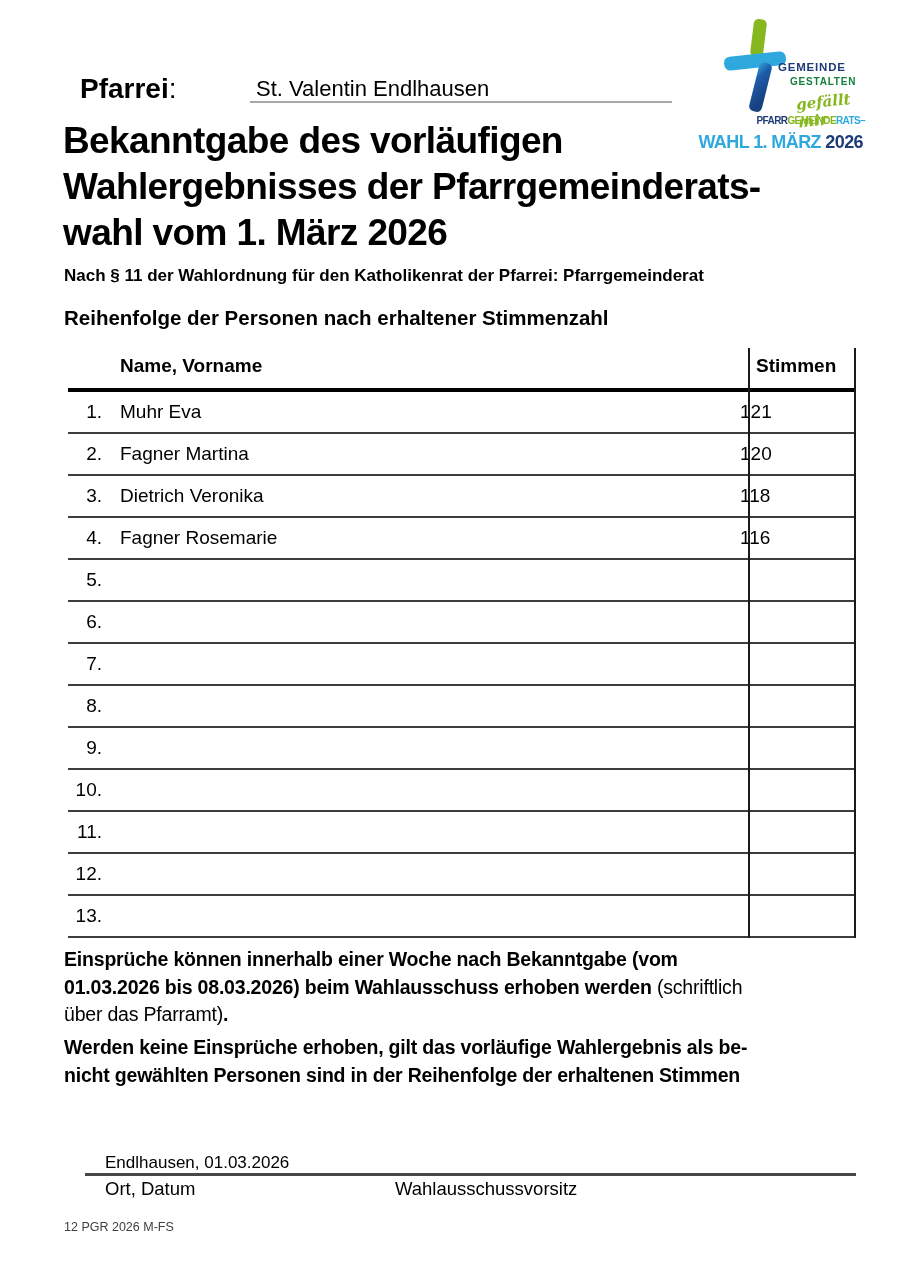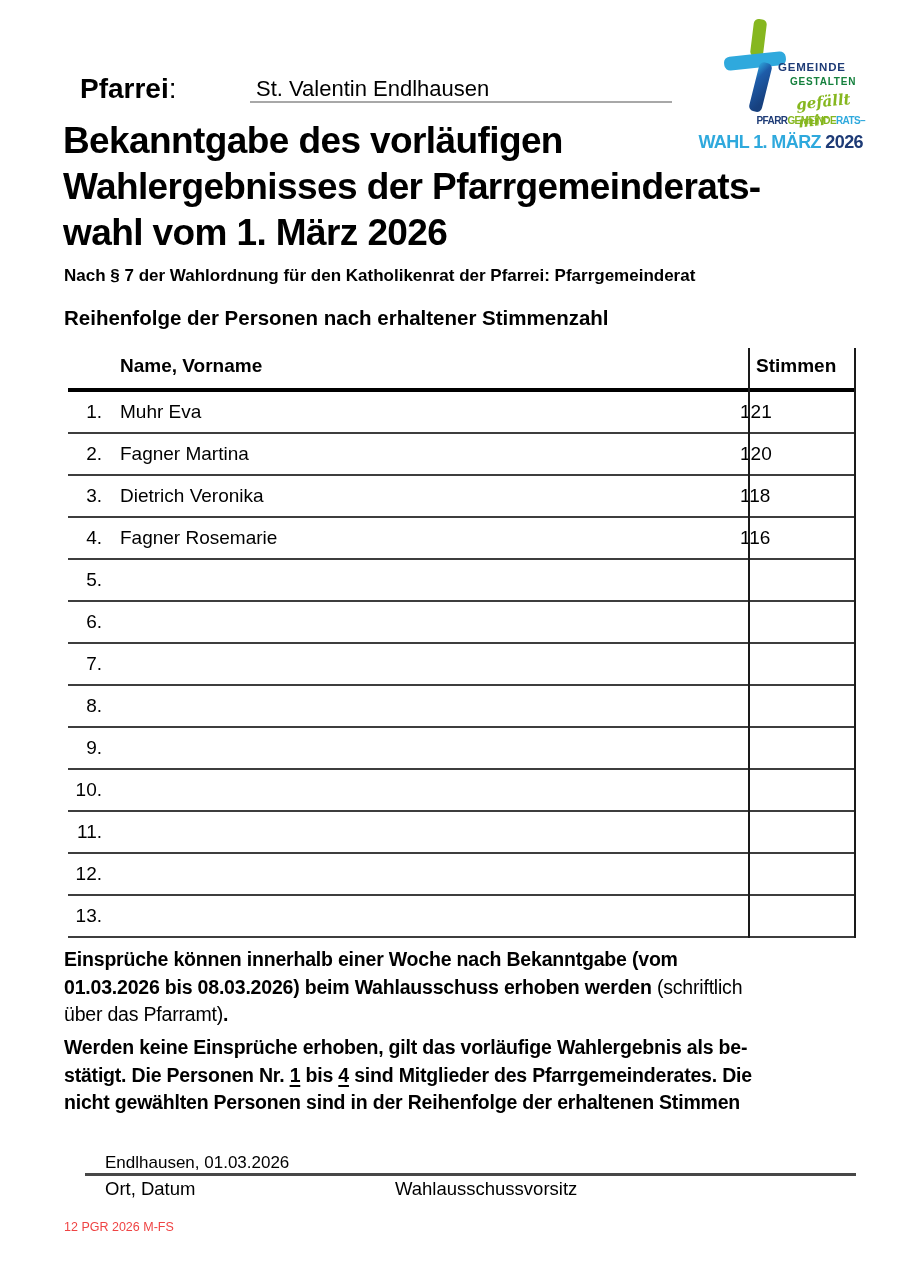"Nach § 7 der Wahlordnung" div.subtitle { text: 7 -> 11 }
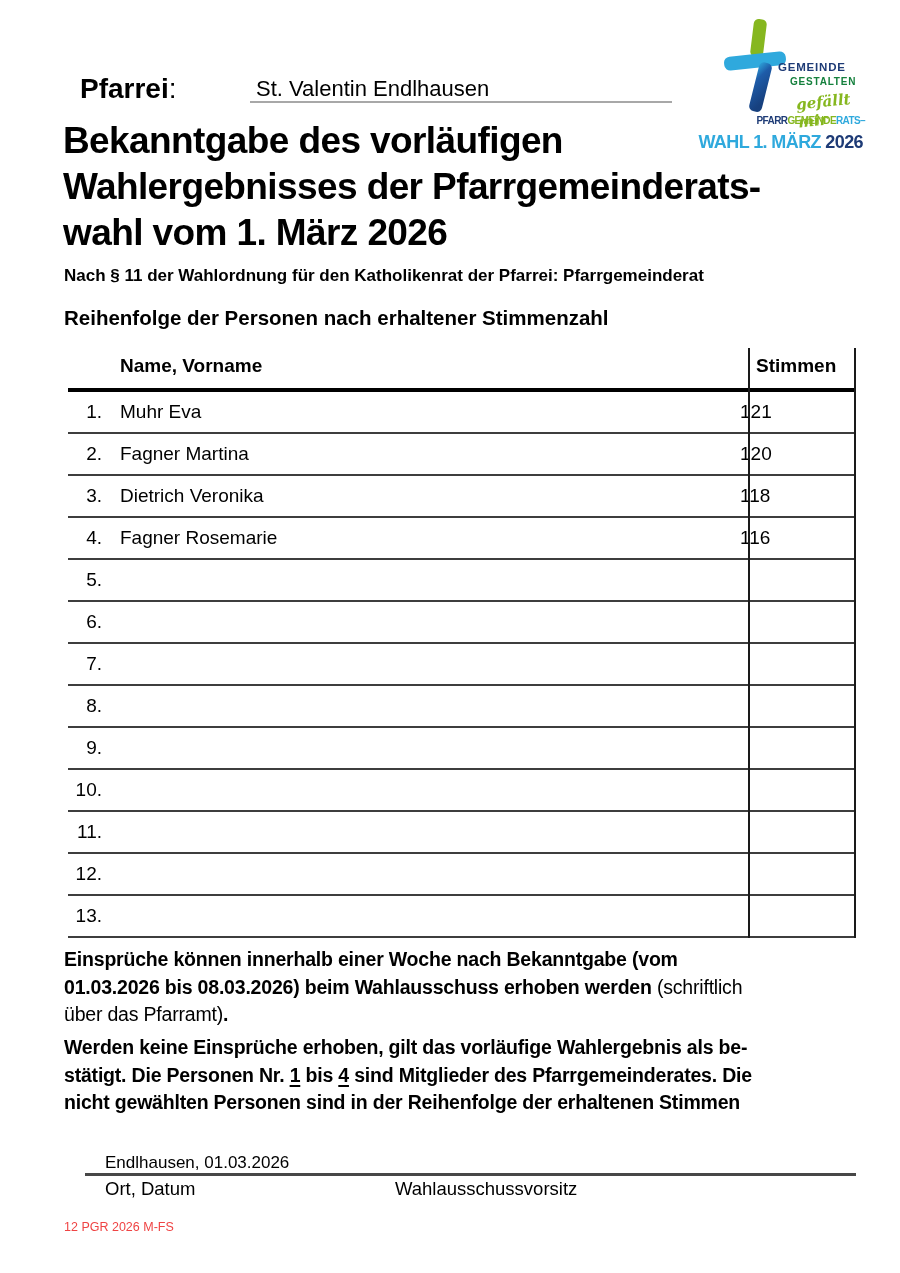"stätigt. Die Personen Nr. 1" div { html: <div><span>stätigt. Die Personen Nr. </span><span>1</span><span> bis </span><span>4</span><span> sind Mitglieder des Pfarrgemeinderates. Die</span></div> -> none }
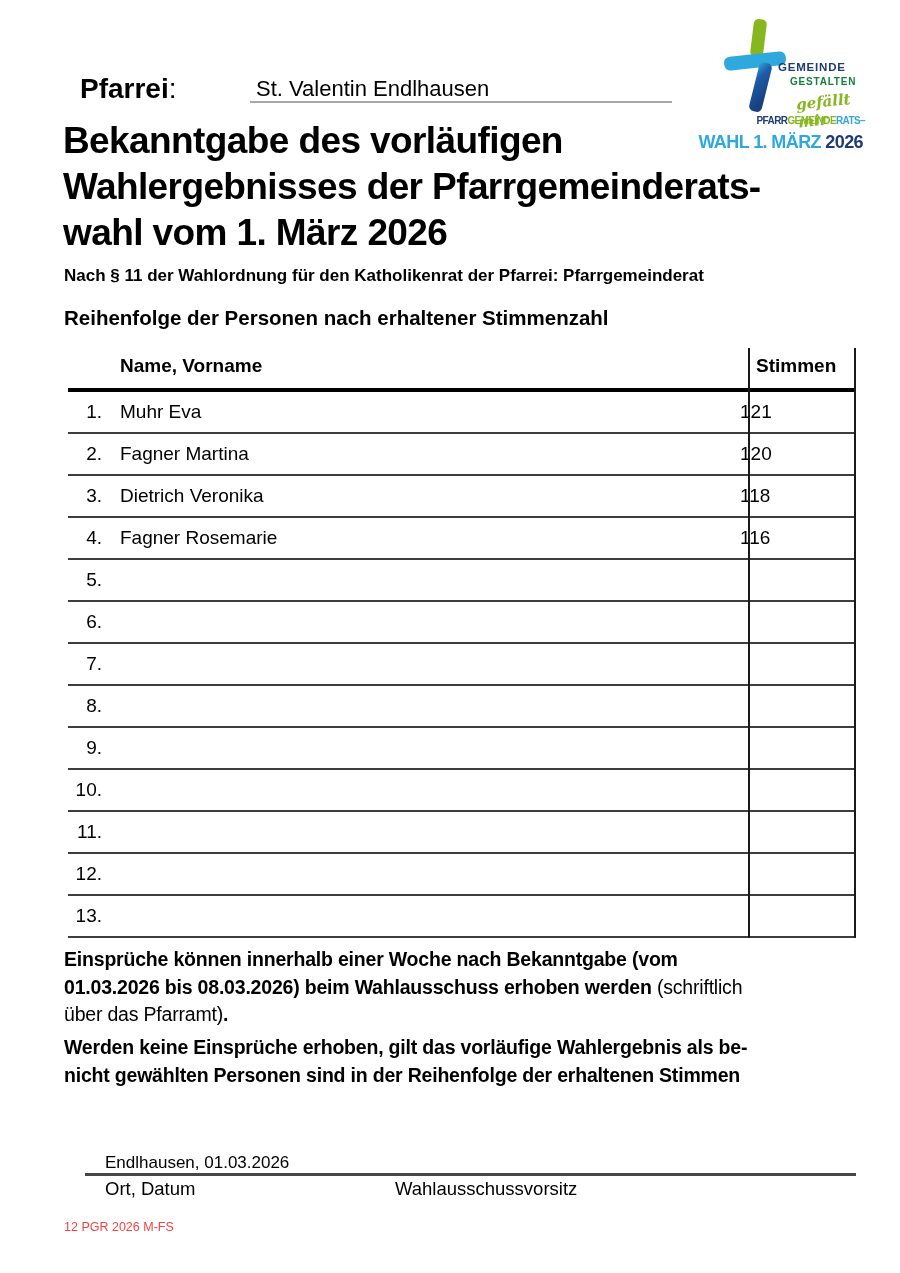"12 PGR 2026 M-FS" .footer-code { color: #ef4444 -> #404040 }
